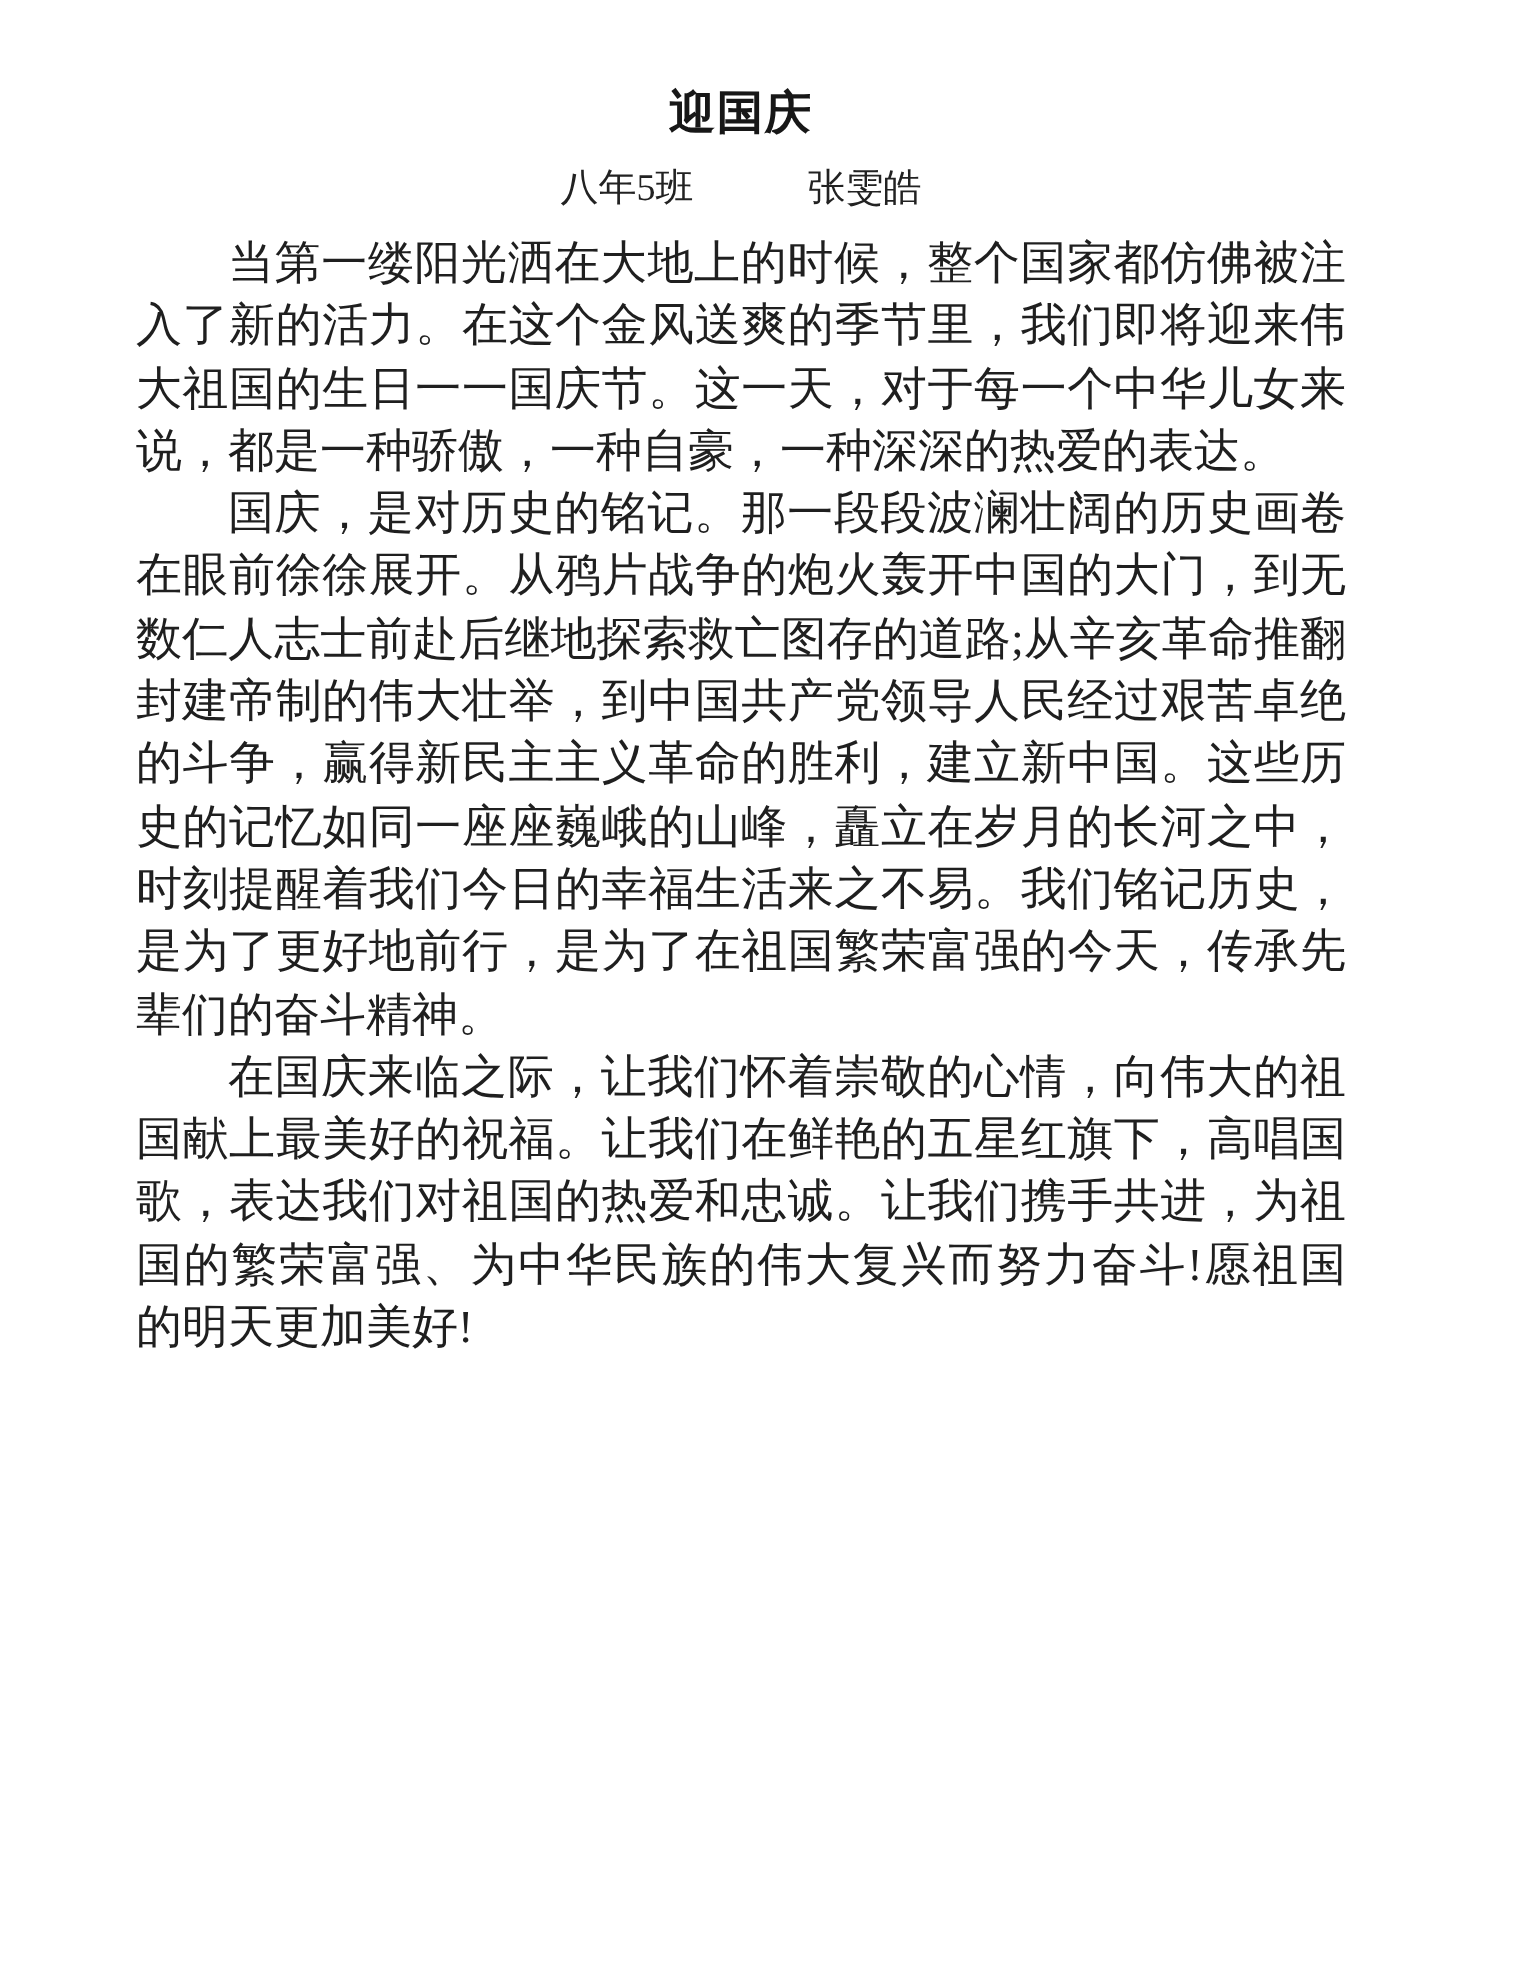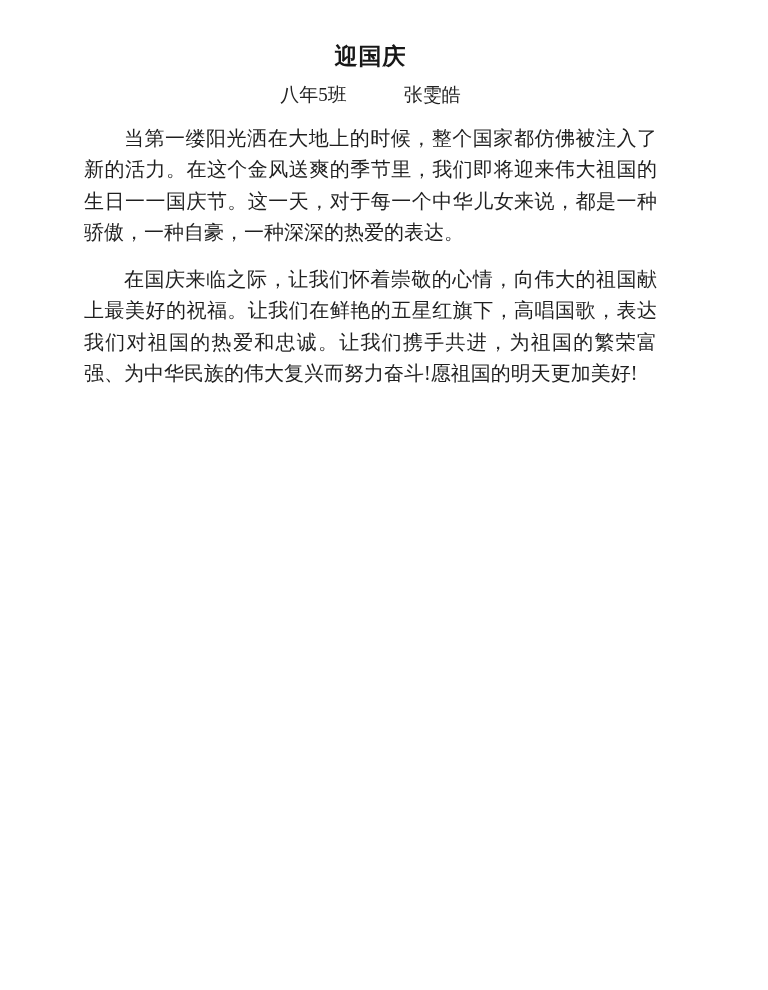"当第一缕阳光洒在大地上的时候，整个国家都仿佛被注入了新的活力。在这个金风送爽的季" .essay-body p { font-size: 20px -> 23px; margin: 16px -> 0 }
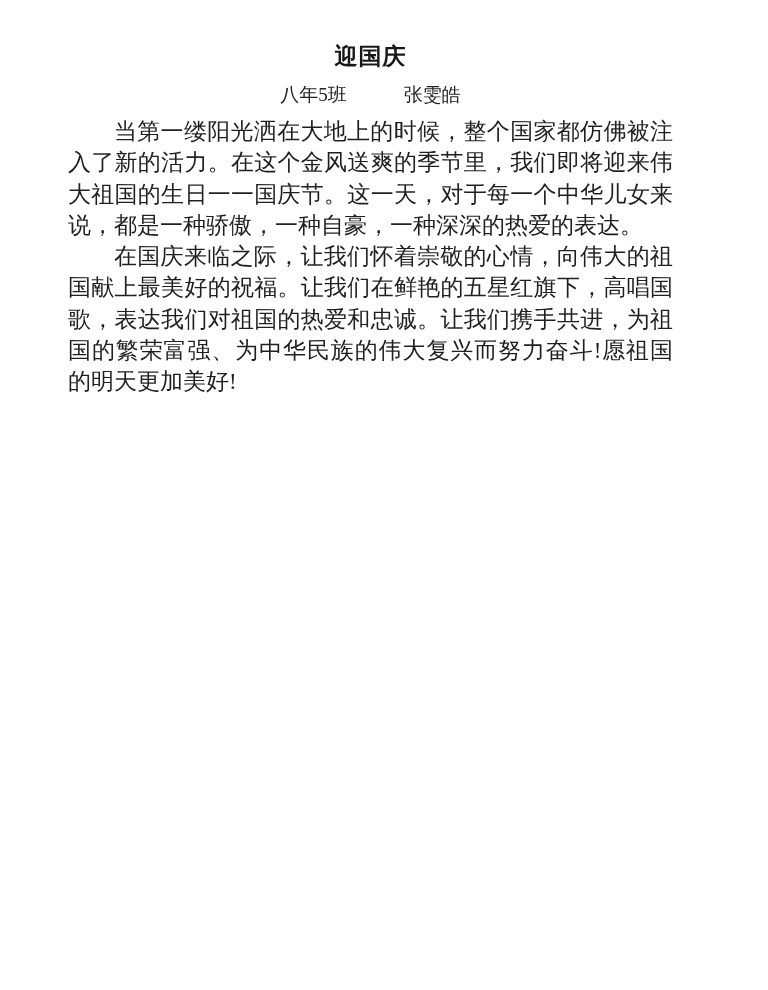"国庆，是对历史的铭记。那一段段波澜壮阔的历史画卷在眼前徐徐展开。从鸦片战争的炮火" p { html: none -> <p>国庆，是对历史的铭记。那一段段波澜壮阔的历史画卷在眼前徐徐展开。从鸦片战争的炮火轰开中国的大门，到无数仁人志士前赴后继地探索救亡图存的道路;从辛亥革命推翻封建帝制的伟大壮举，到中国共产党领导人民经过艰苦卓绝的斗争，赢得新民主主义革命的胜利，建立新中国。这些历史的记忆如同一座座巍峨的山峰，矗立在岁月的长河之中，时刻提醒着我们今日的幸福生活来之不易。我们铭记历史，是为了更好地前行，是为了在祖国繁荣富强的今天，传承先辈们的奋斗精神。</p> }
